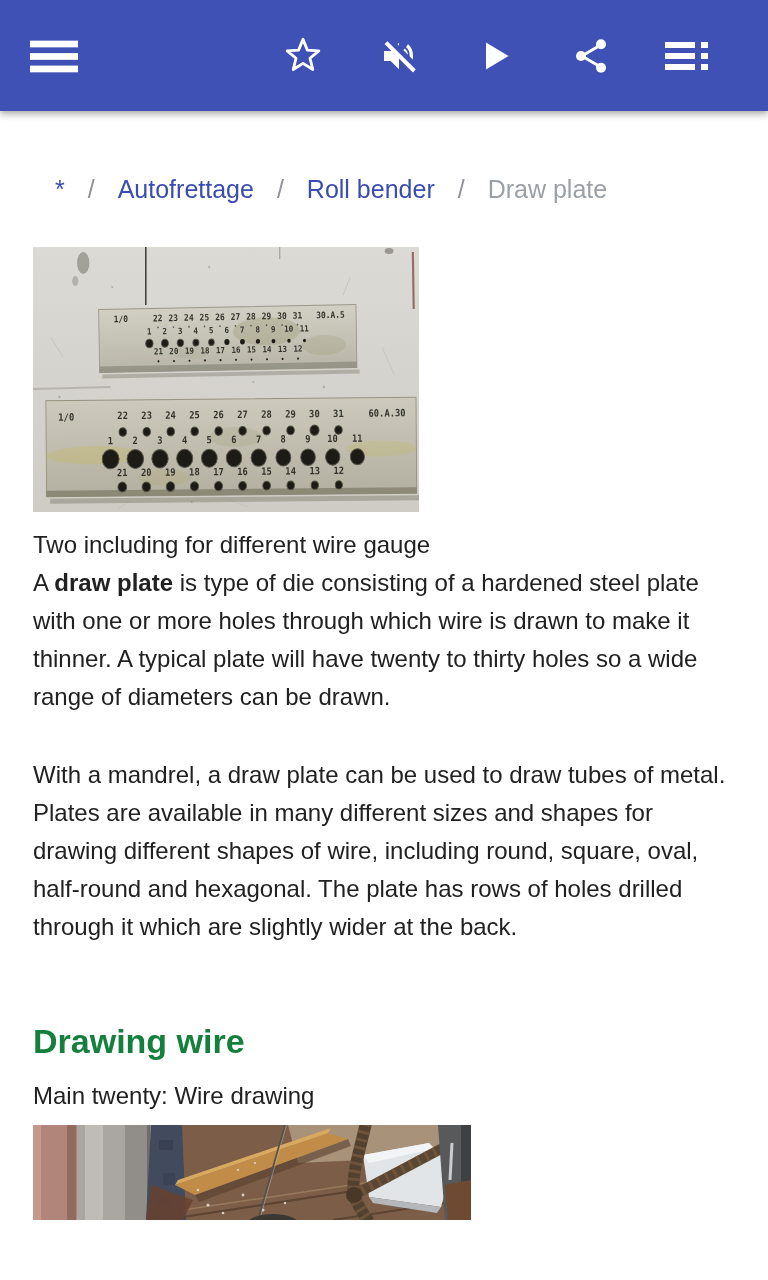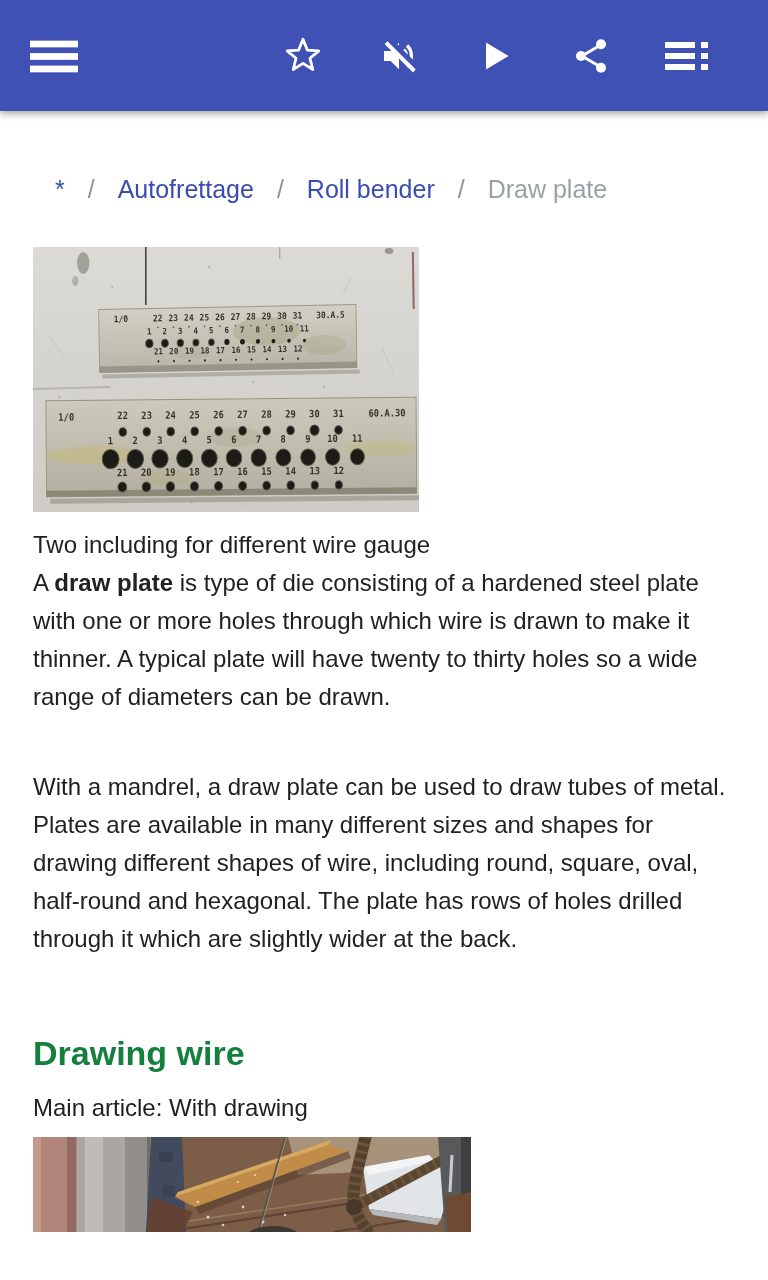"With a mandrel, a draw" .para + .para { margin-top: 52px -> 40px }
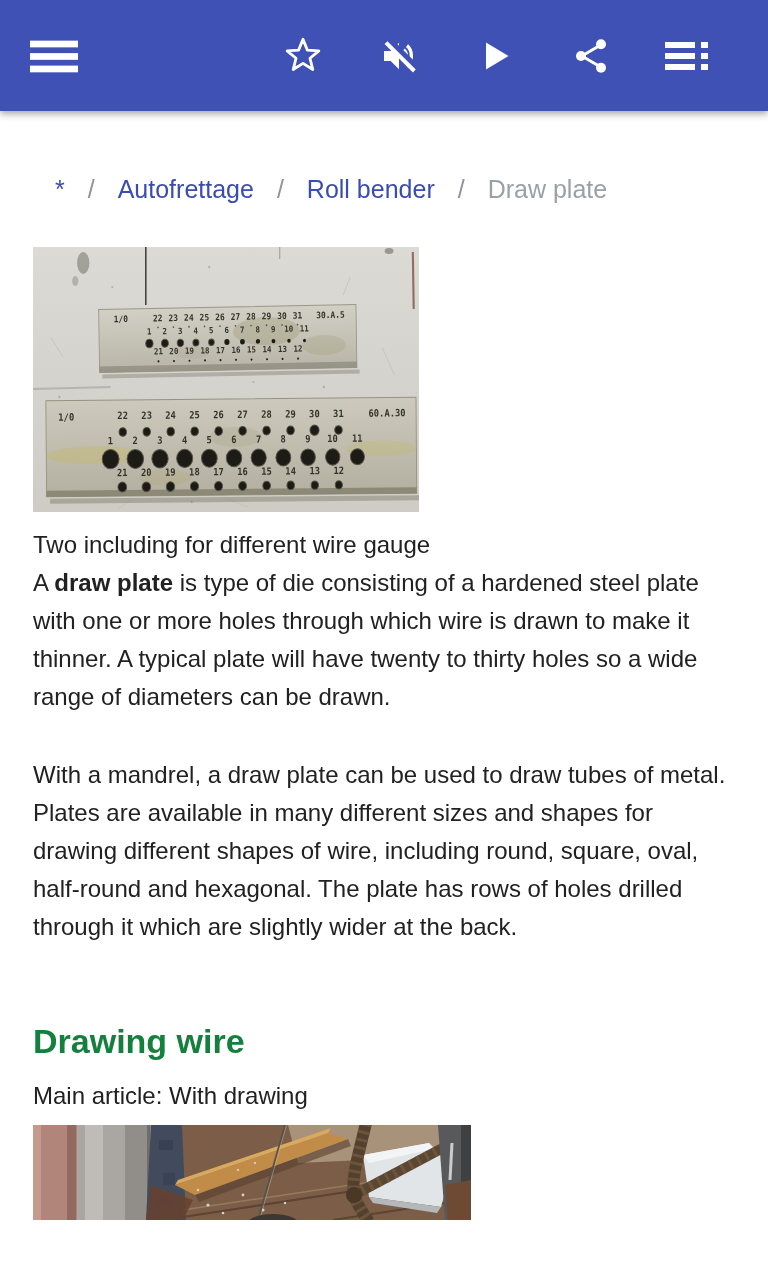"Main article: With drawing" p.main-article { text: article: With -> twenty: Wire }
